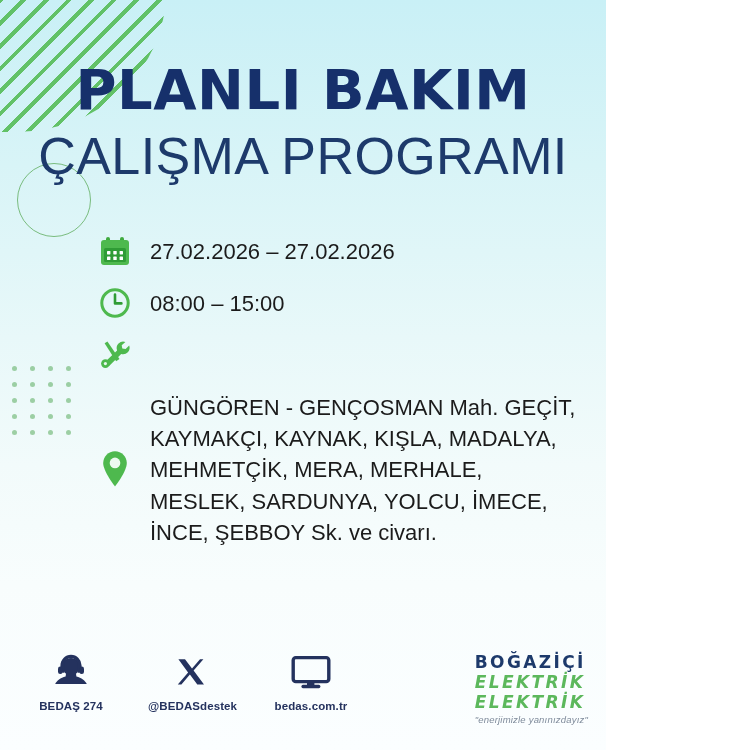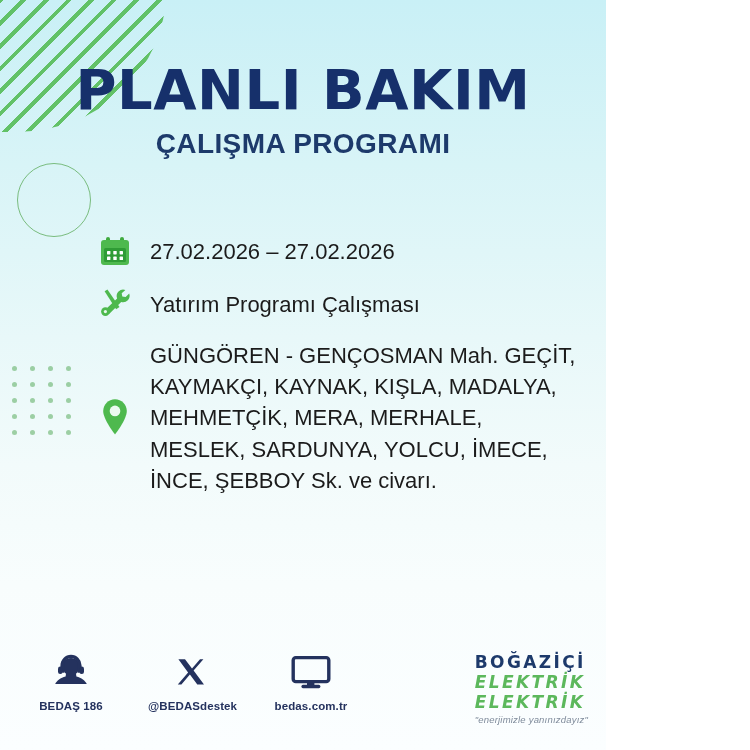"ÇALIŞMA PROGRAMI" .subtitle { font-size: 28px -> 52px; font-weight: bold -> normal }
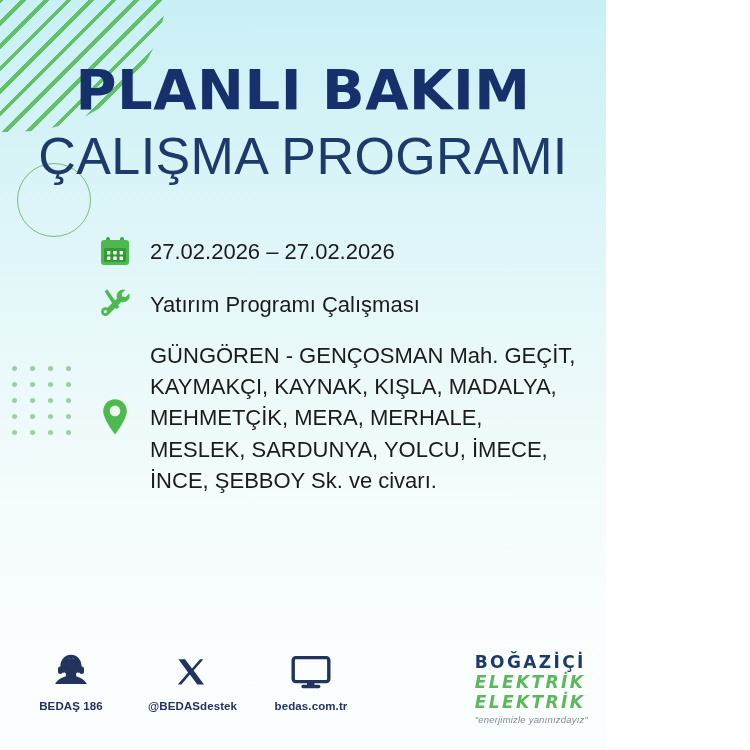"08:00 – 15:00" div.row { html: none -> <div> <div> <svg> <circle></circle> <path></path> </svg> </div> <div>08:00 – 15:00</div> </div> }
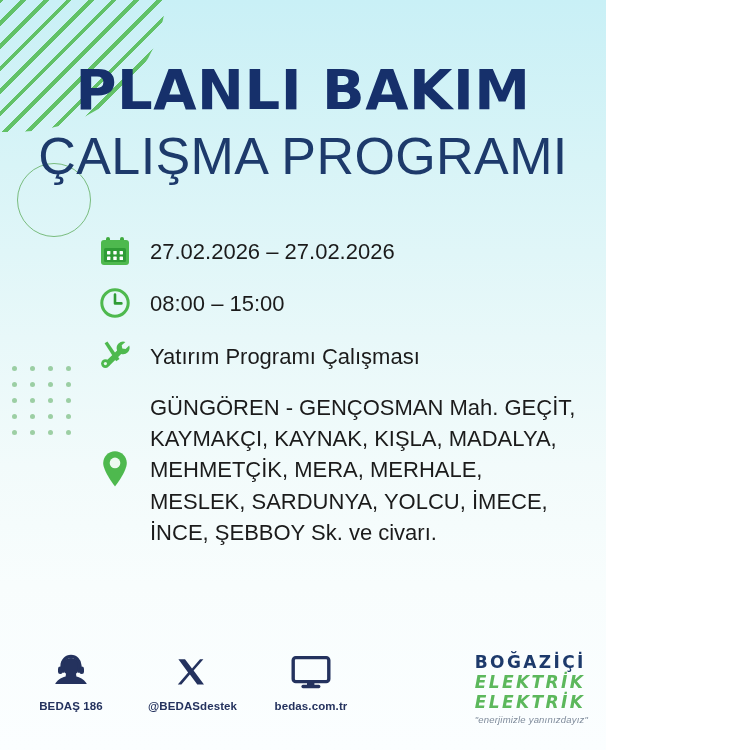"Yatırım Programı Çalışması" div.txt { html: <div>Yatırım Programı Çalışması</div> -> none }
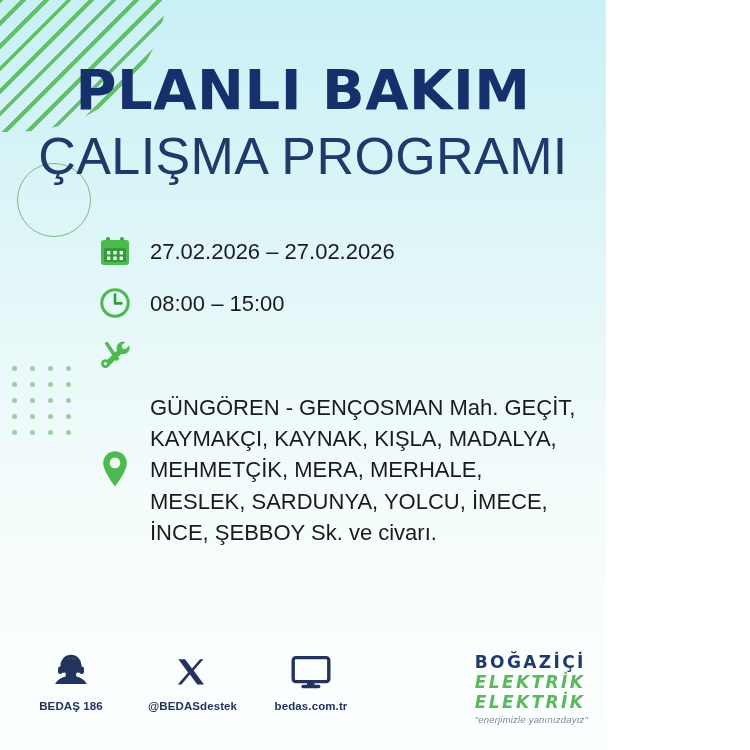"BEDAŞ 186" div.clabel { text: 186 -> 274 }
